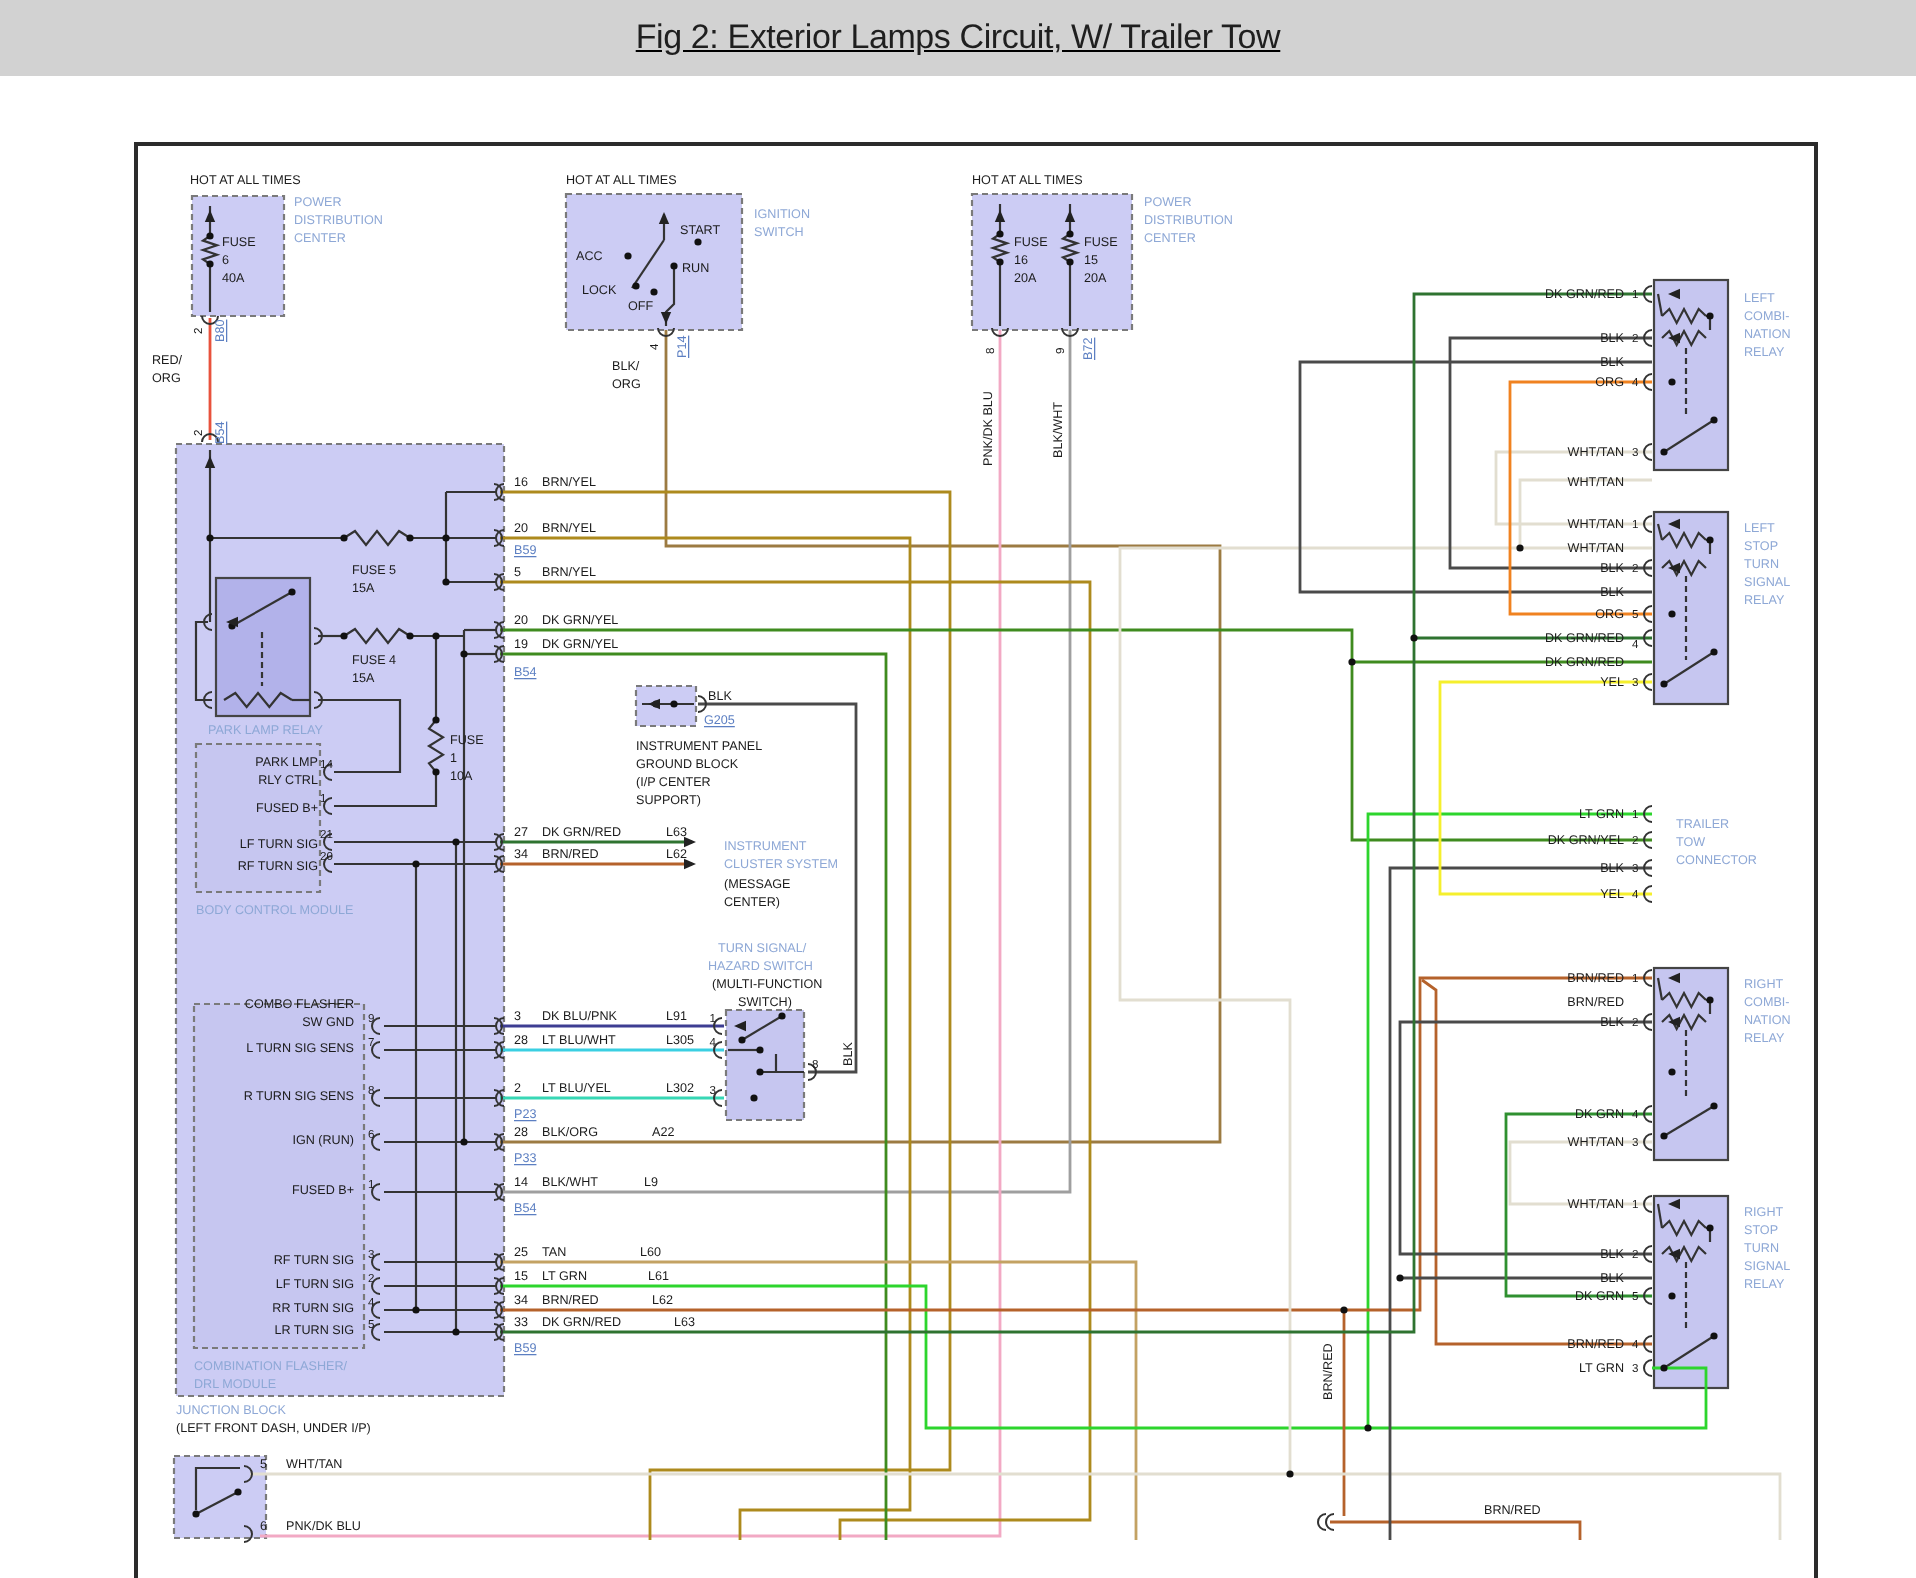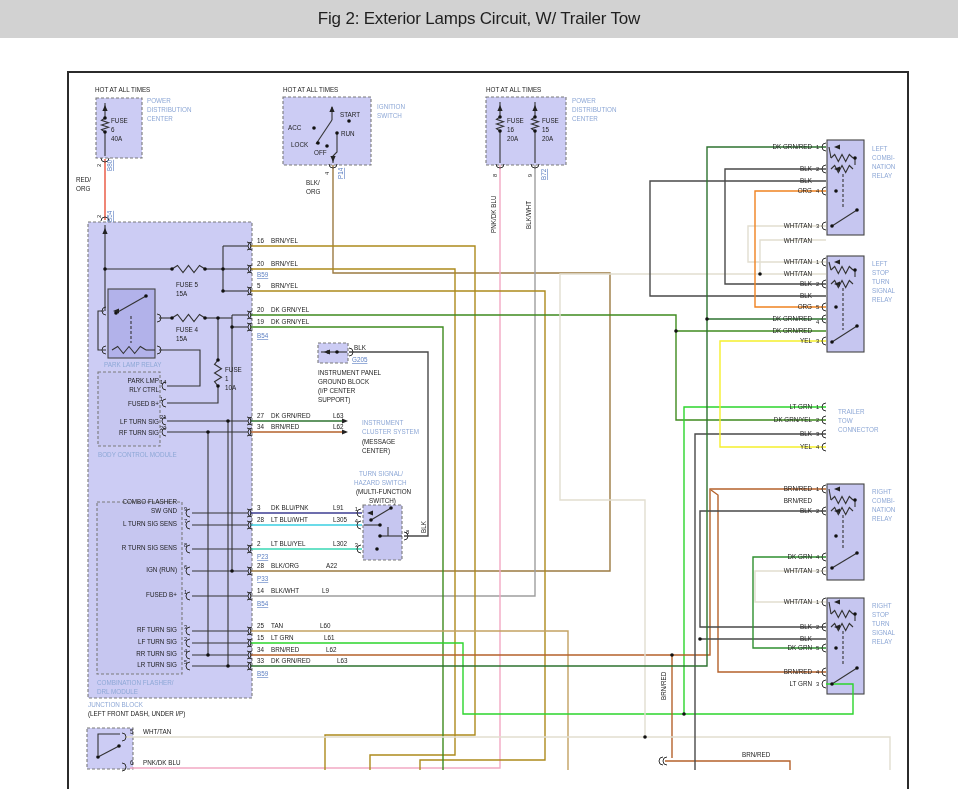"Fig 2: Exterior Lamps Circuit," .hdr { text-decoration: none -> underline }
